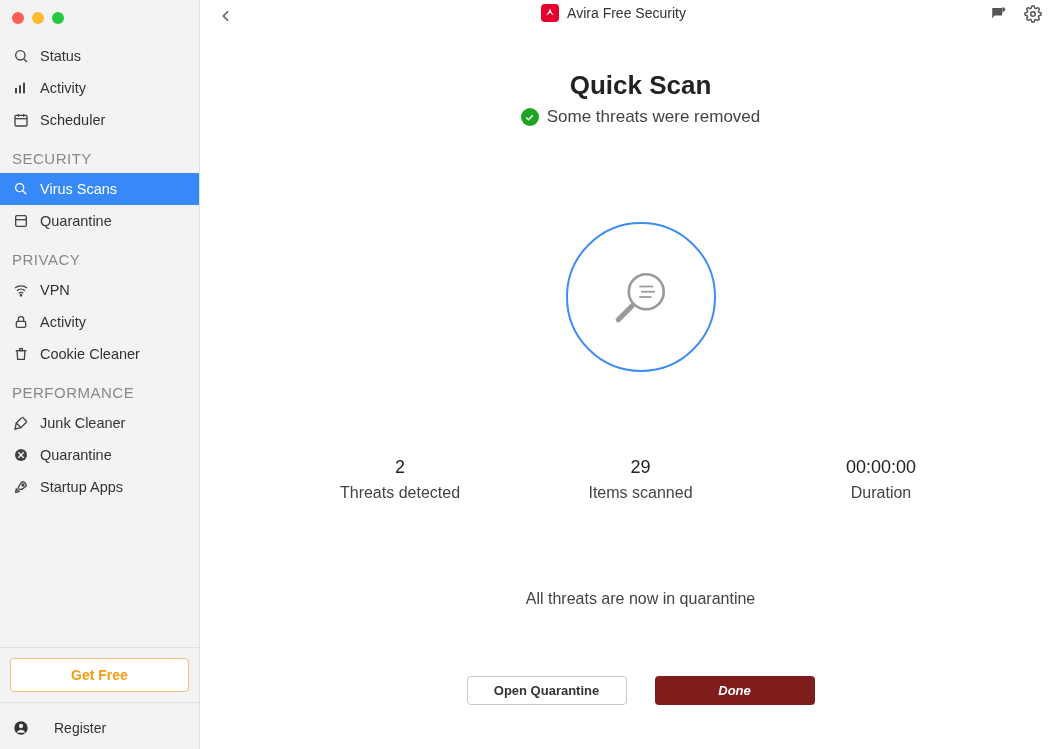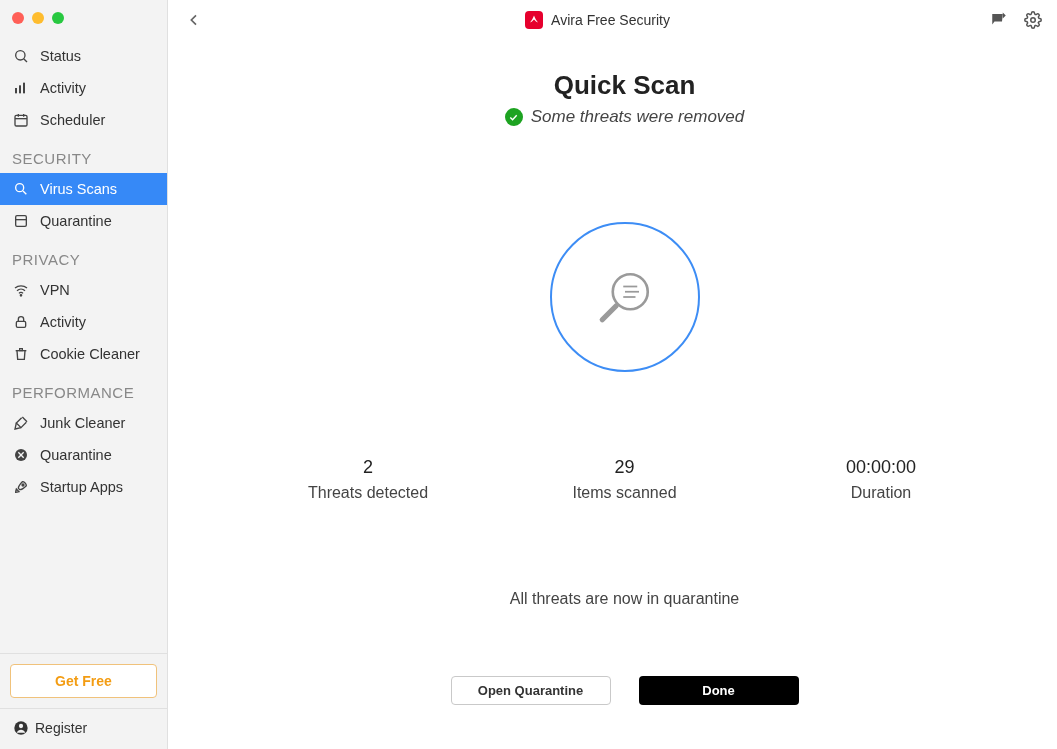"Avira Free Security" .topbar { align-items: center -> flex-start; padding: 12px 14px -> 4px 14px }
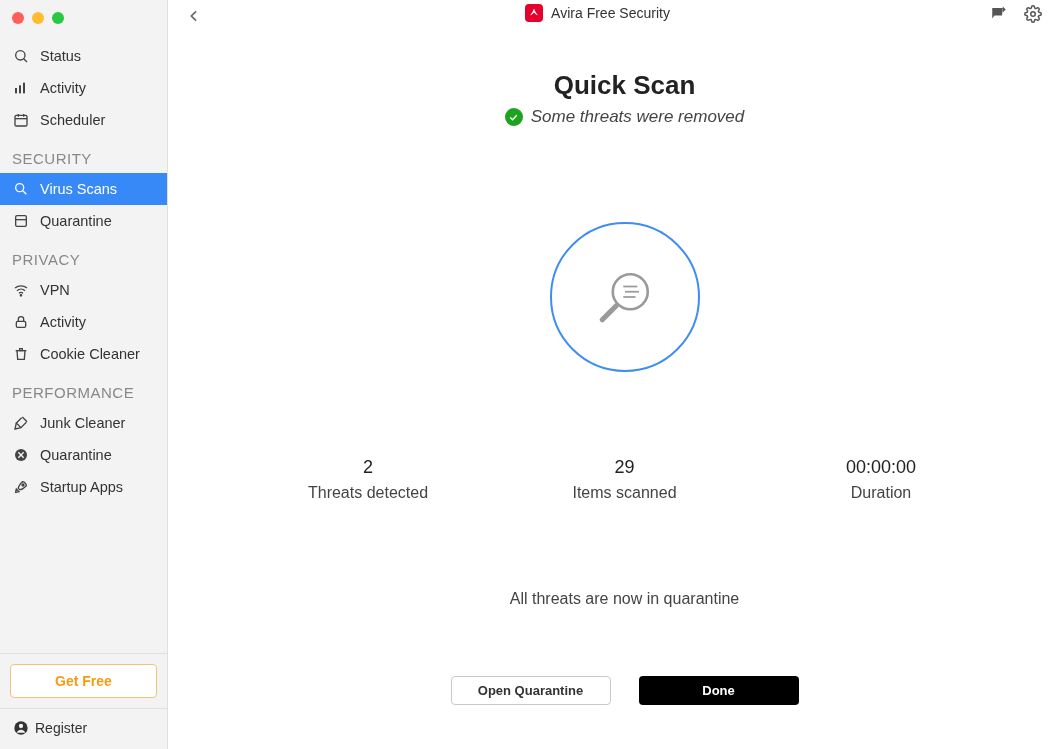"Status" .sidebar { width: 168px -> 200px }
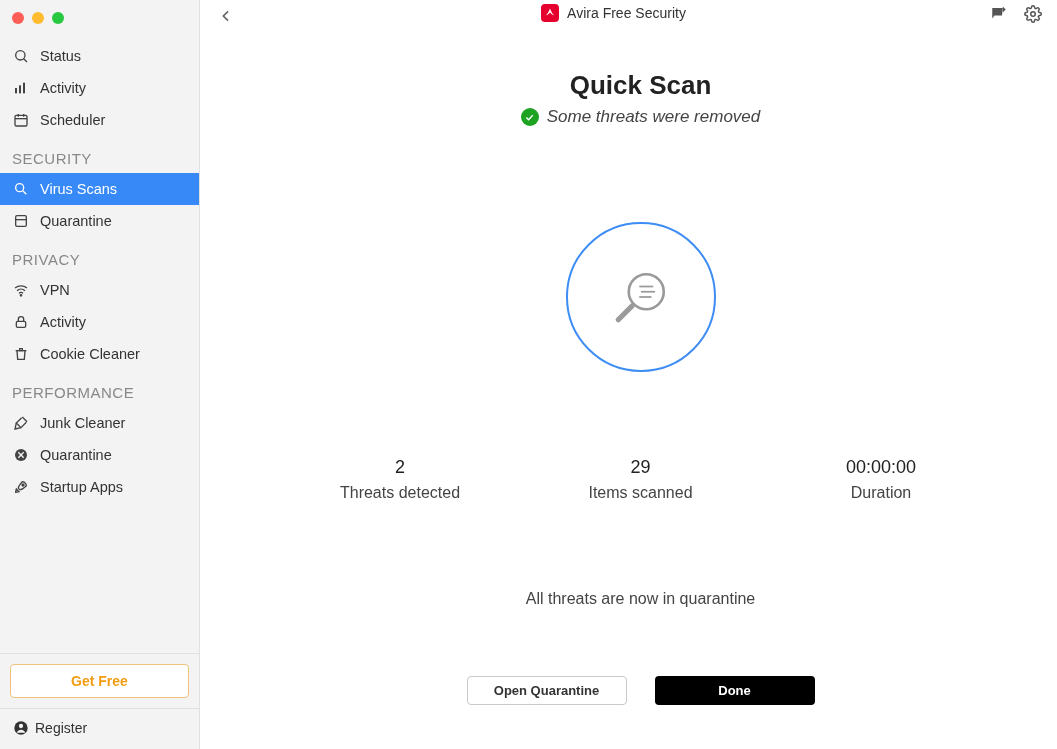"Some threats were removed" .status-row { font-style: italic -> none }
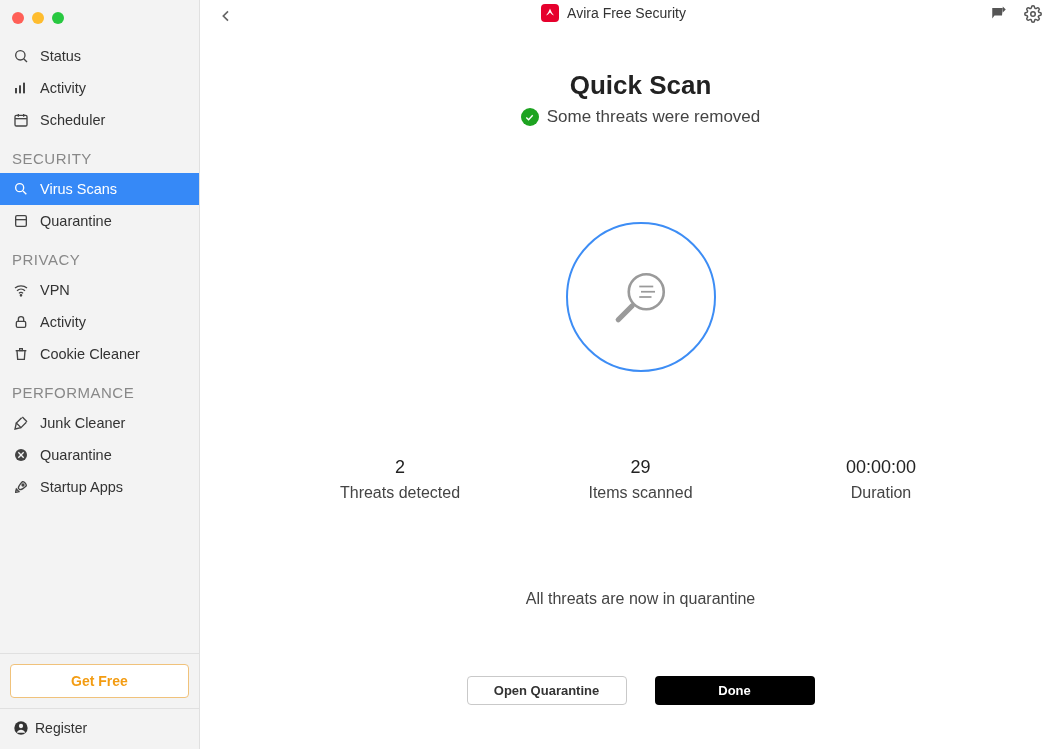"Done" .btn-primary { background: #000000 -> #7f1d1d; font-style: none -> italic }
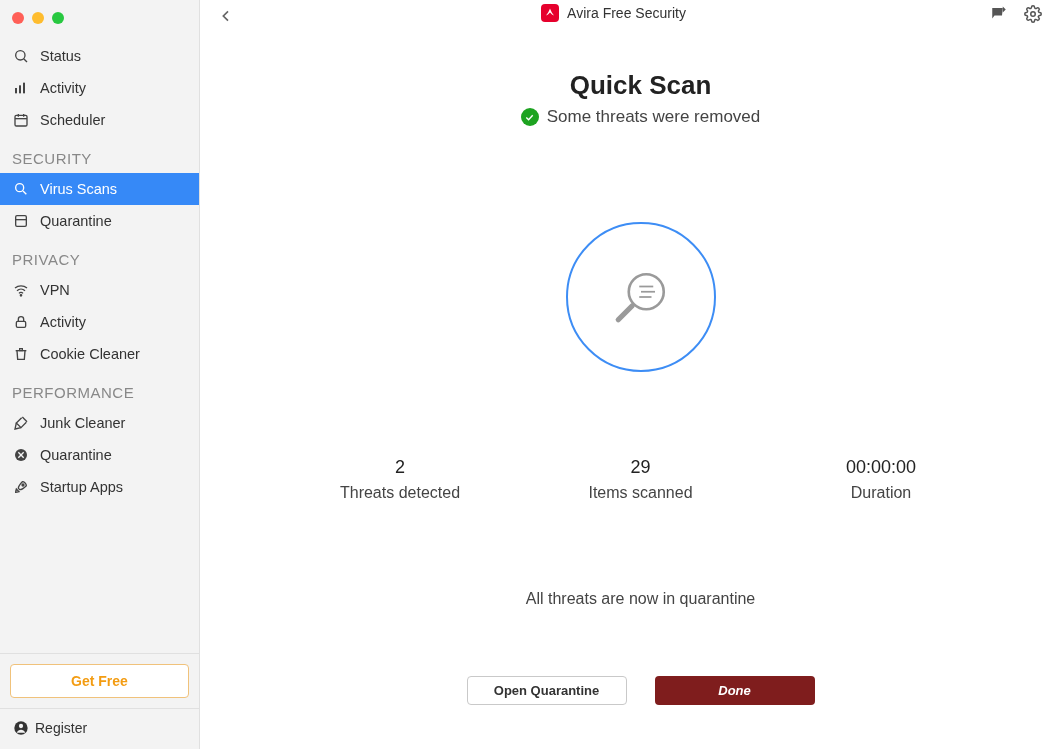"Register" .register-row { gap: 5px -> 24px; padding: 10px 12px 12px 12px -> 16px 12px 12px 12px }
